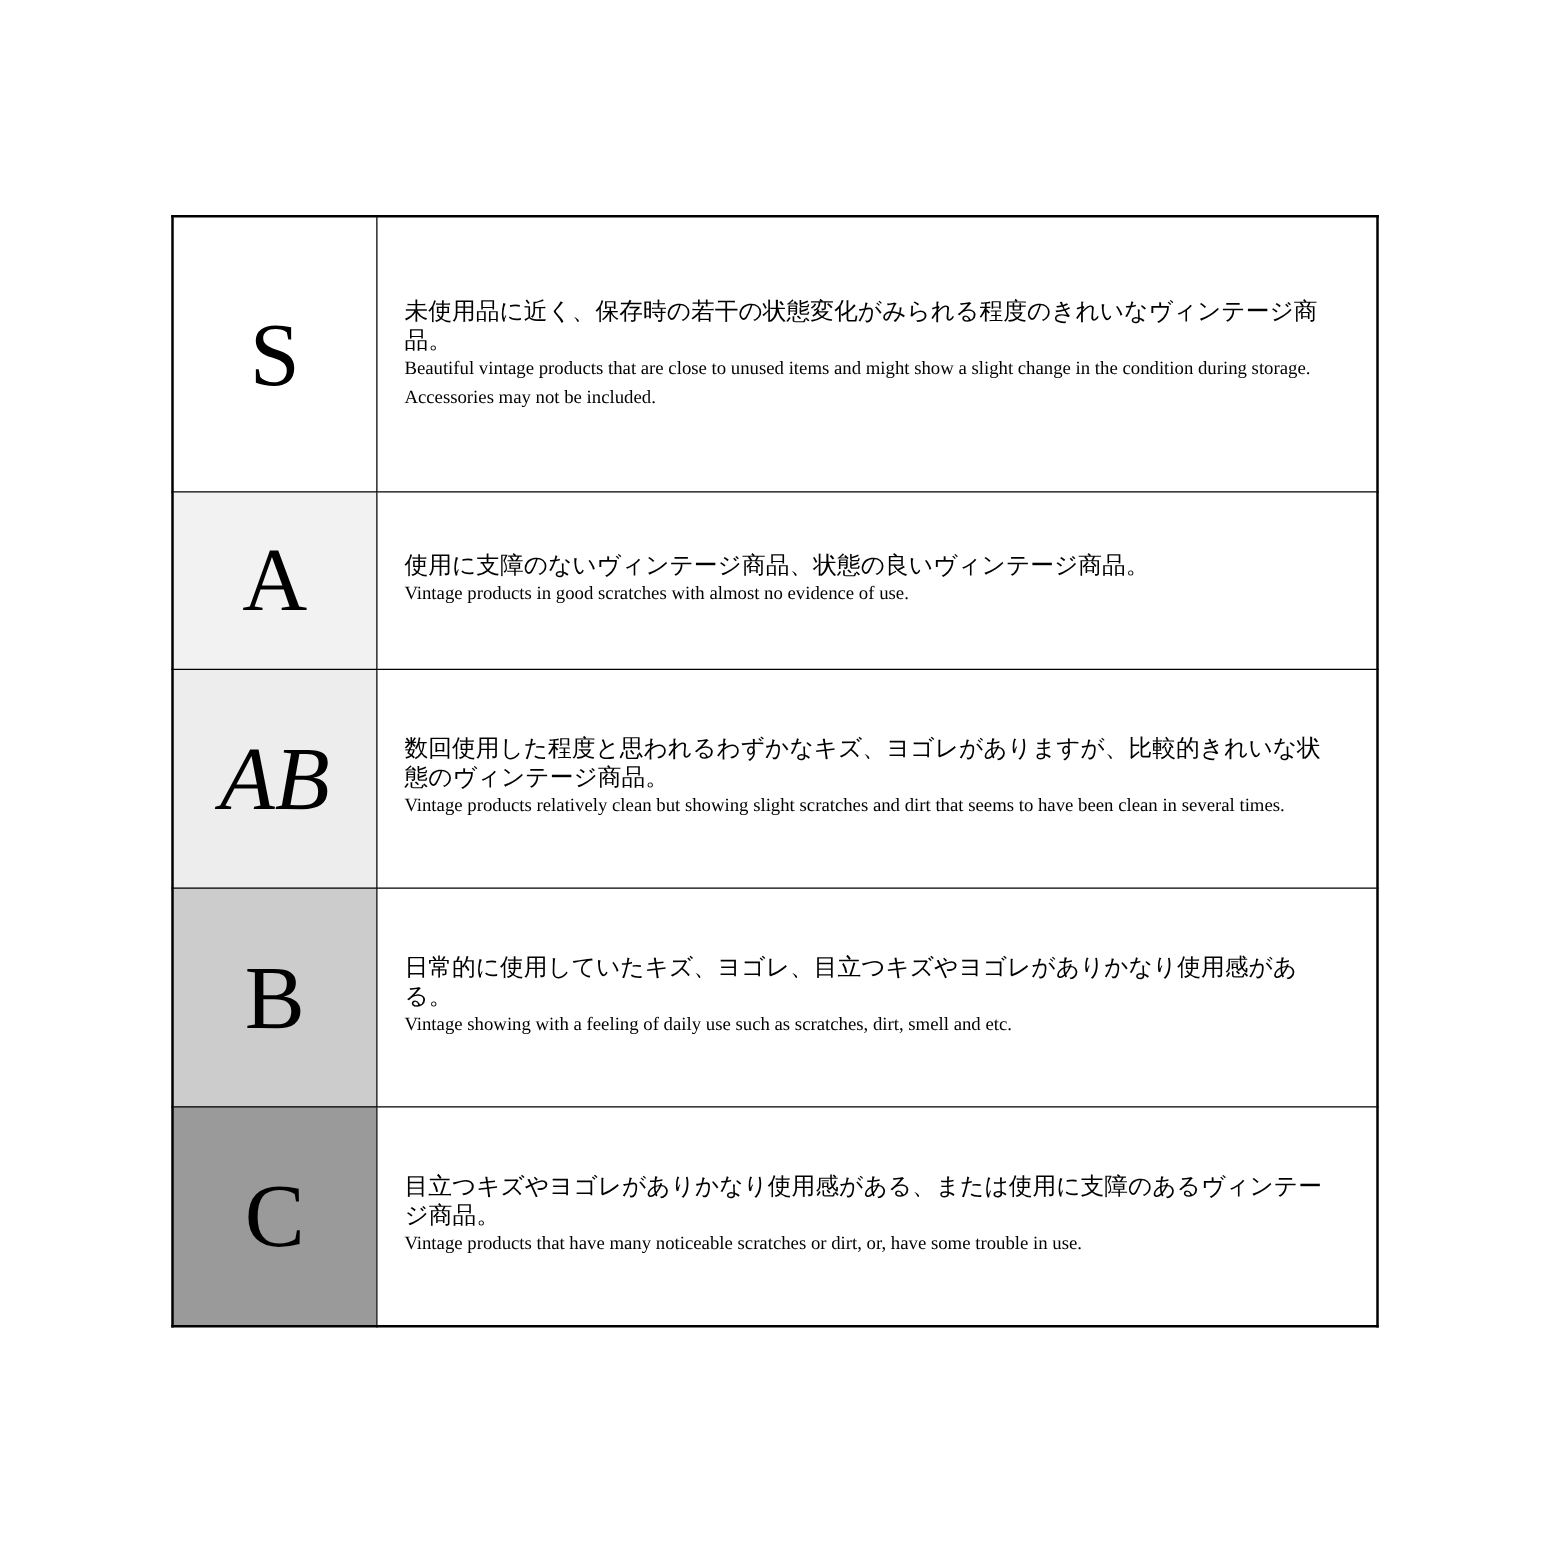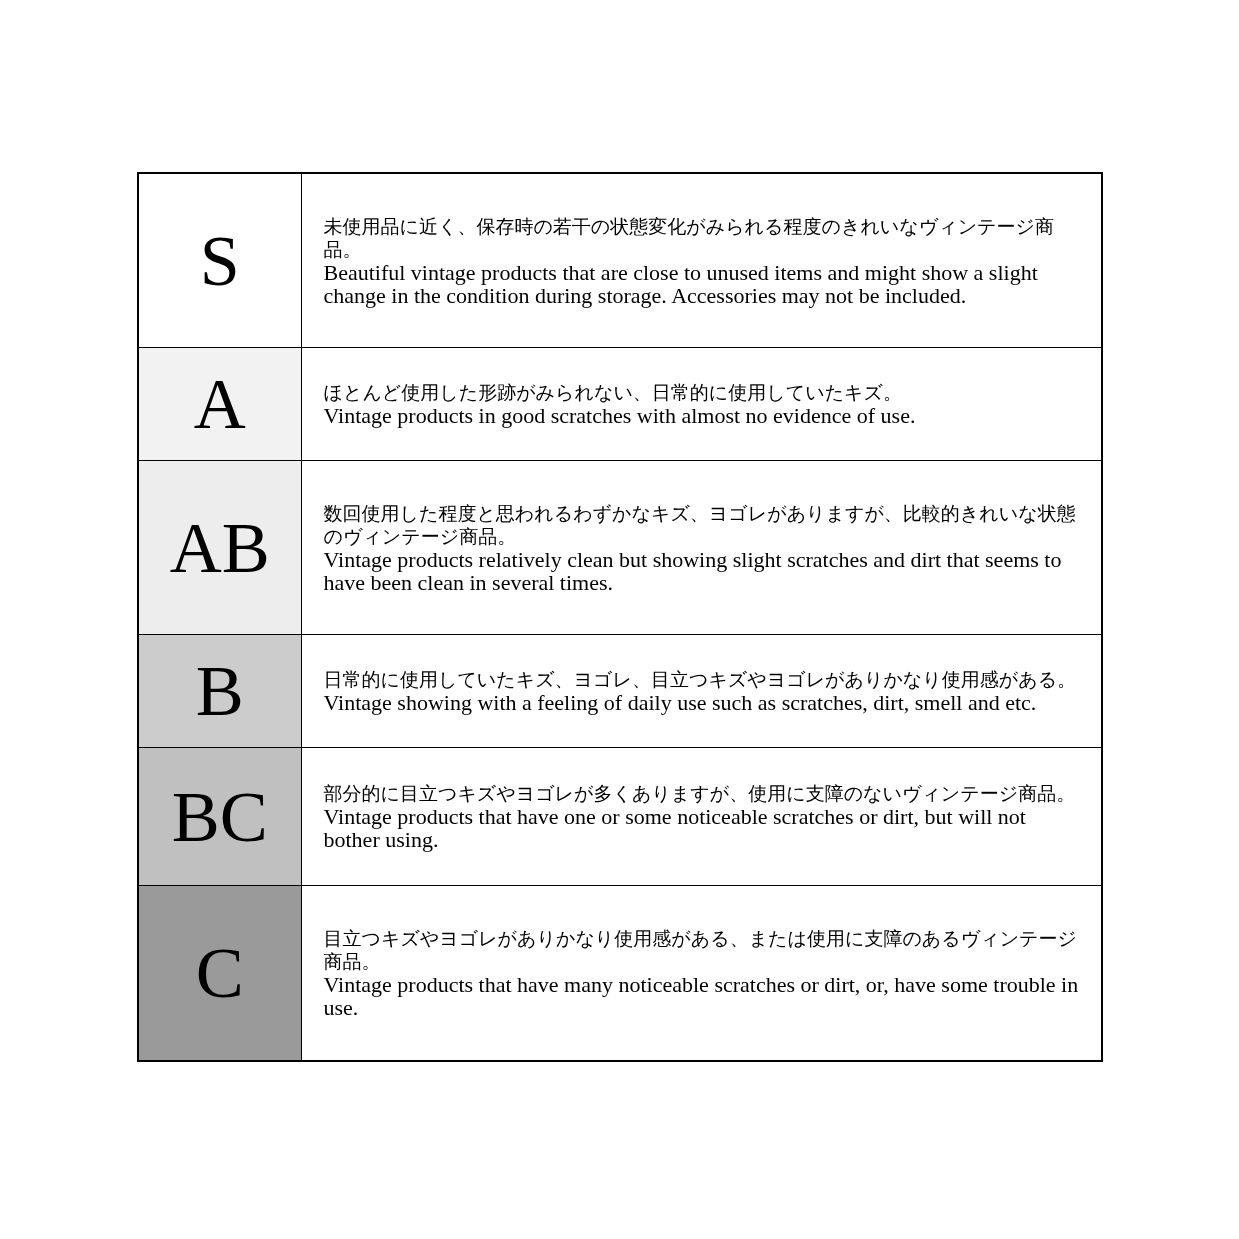"未使用品に近く、保存時の若干の状態変化がみられる程度のきれいなヴィンテージ商品。" td.desc { padding: 10px 16px 10px 22px -> 10px 28px 10px 22px }
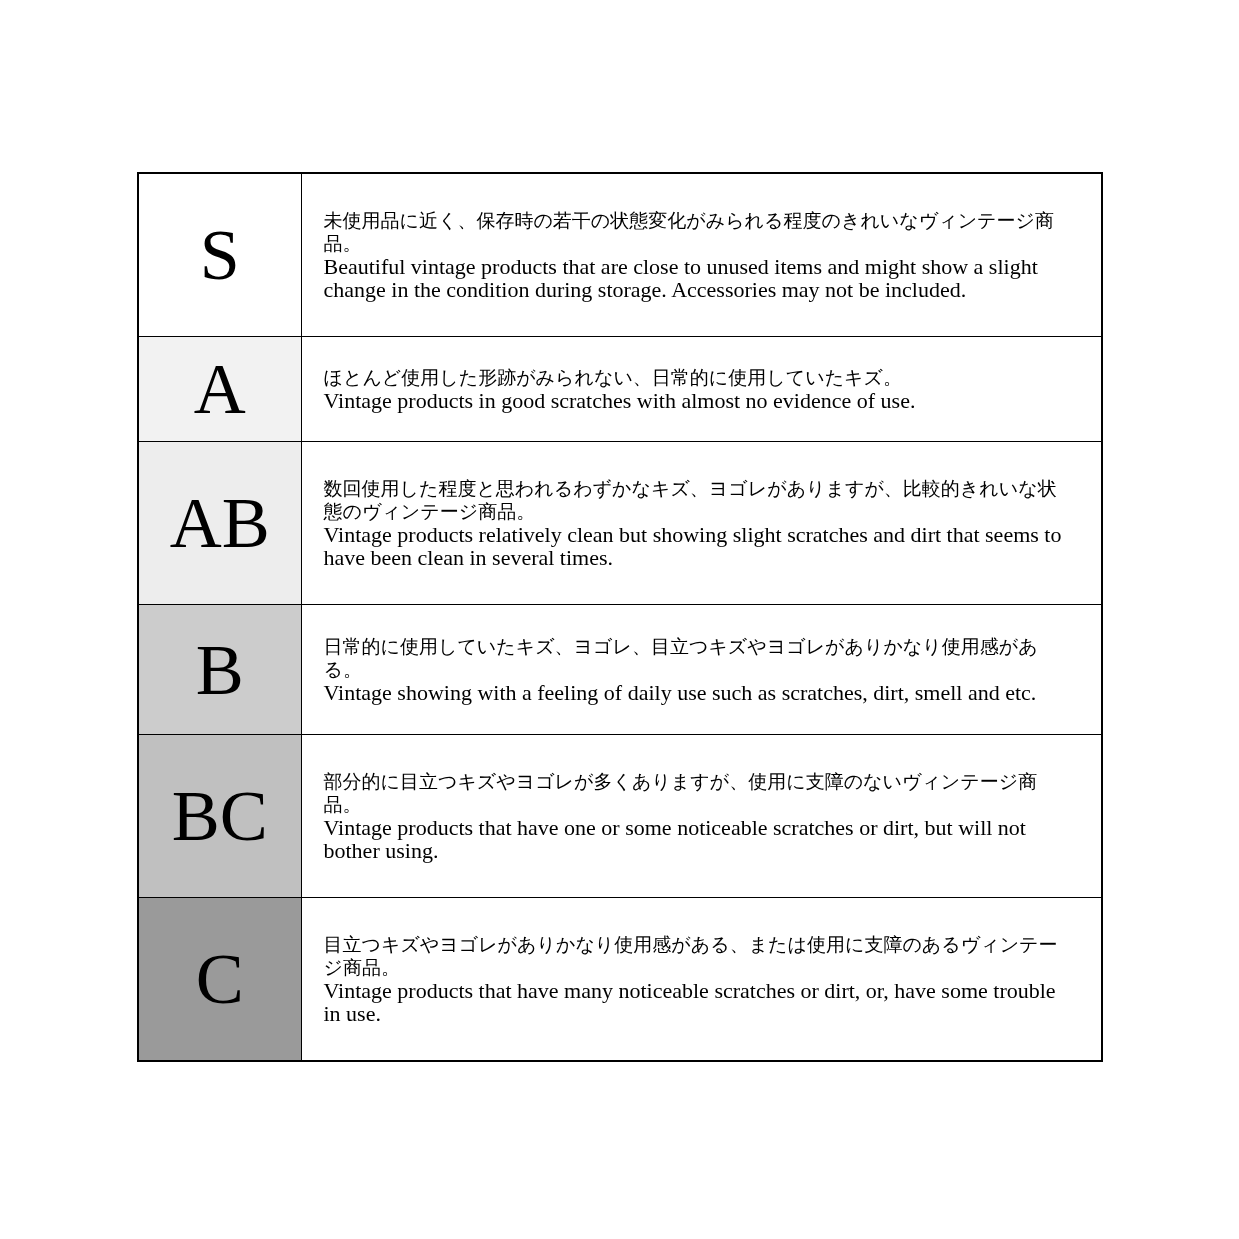"Beautiful vintage products that are" .en { font-size: 22px -> 15px }
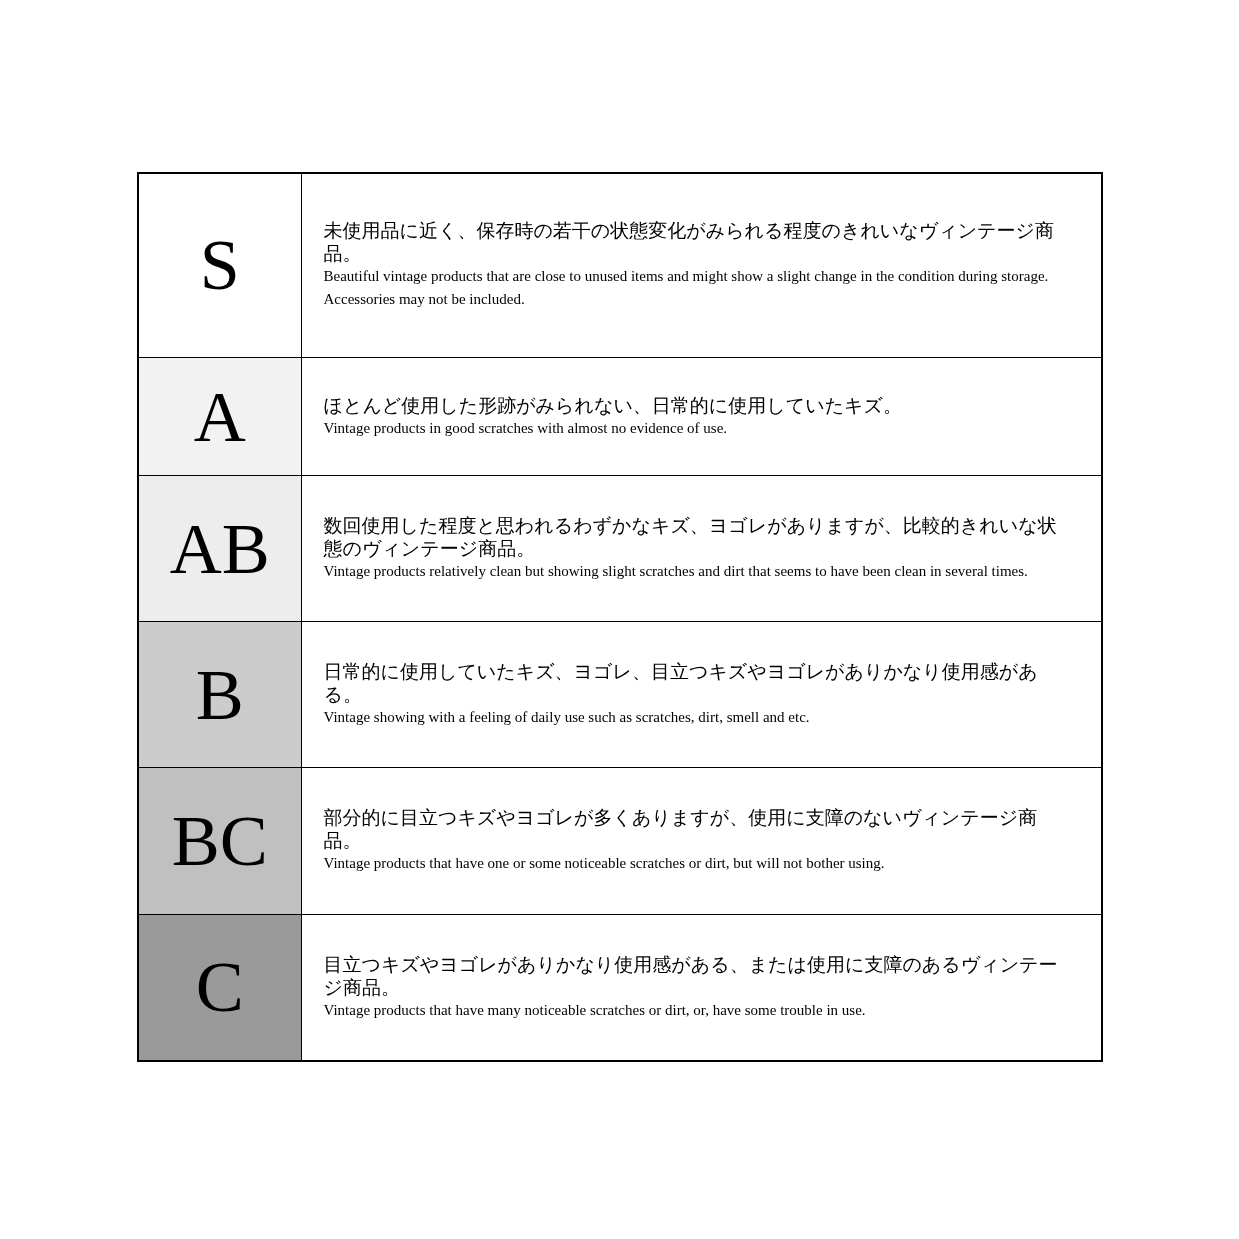"ほとんど使用した形跡がみられない、日常的に使用していたキズ。" div.jp { text: ほとんど使用した形跡がみられない、日常的に使用していたキズ -> 使用に支障のないヴィンテージ商品、状態の良いヴィンテージ商品 }
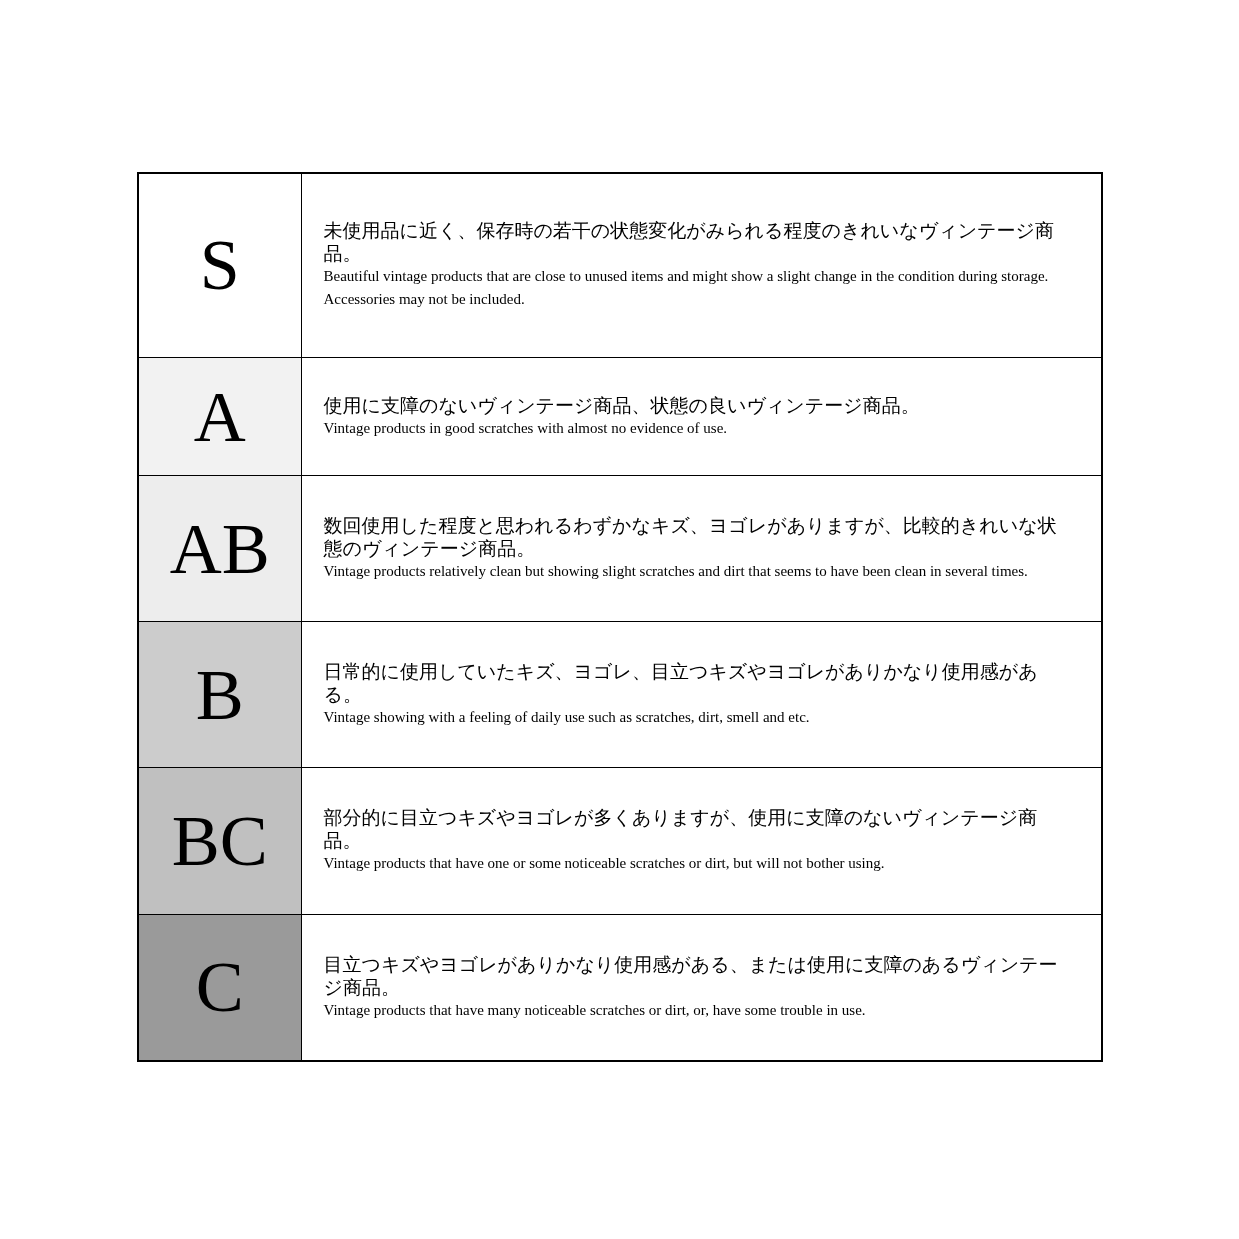"AB" td.grade { font-style: none -> italic }
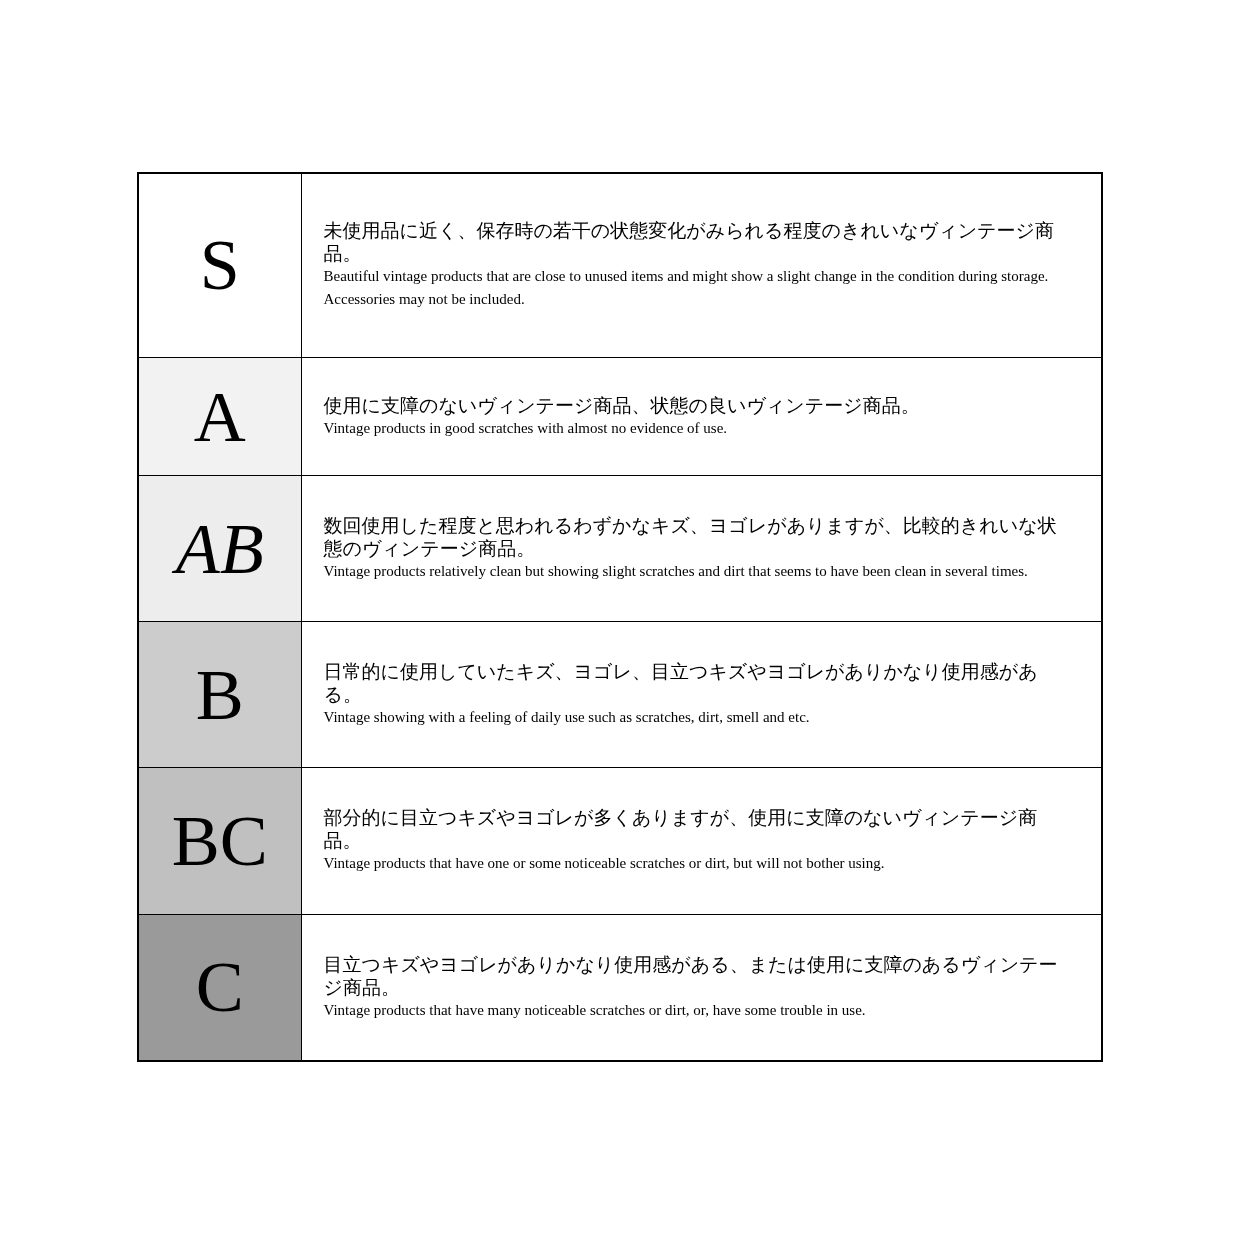"BC" tr { html: <tr> <td> <span>BC</span> </td> <td> <div>部分的に目立つキズやヨゴレが多くありますが、使用に支障のないヴィンテージ商品。</div> <div>Vintage products that have one or some noticeable scratches or dirt, but will not bother using.</div> </td> </tr> -> none }
